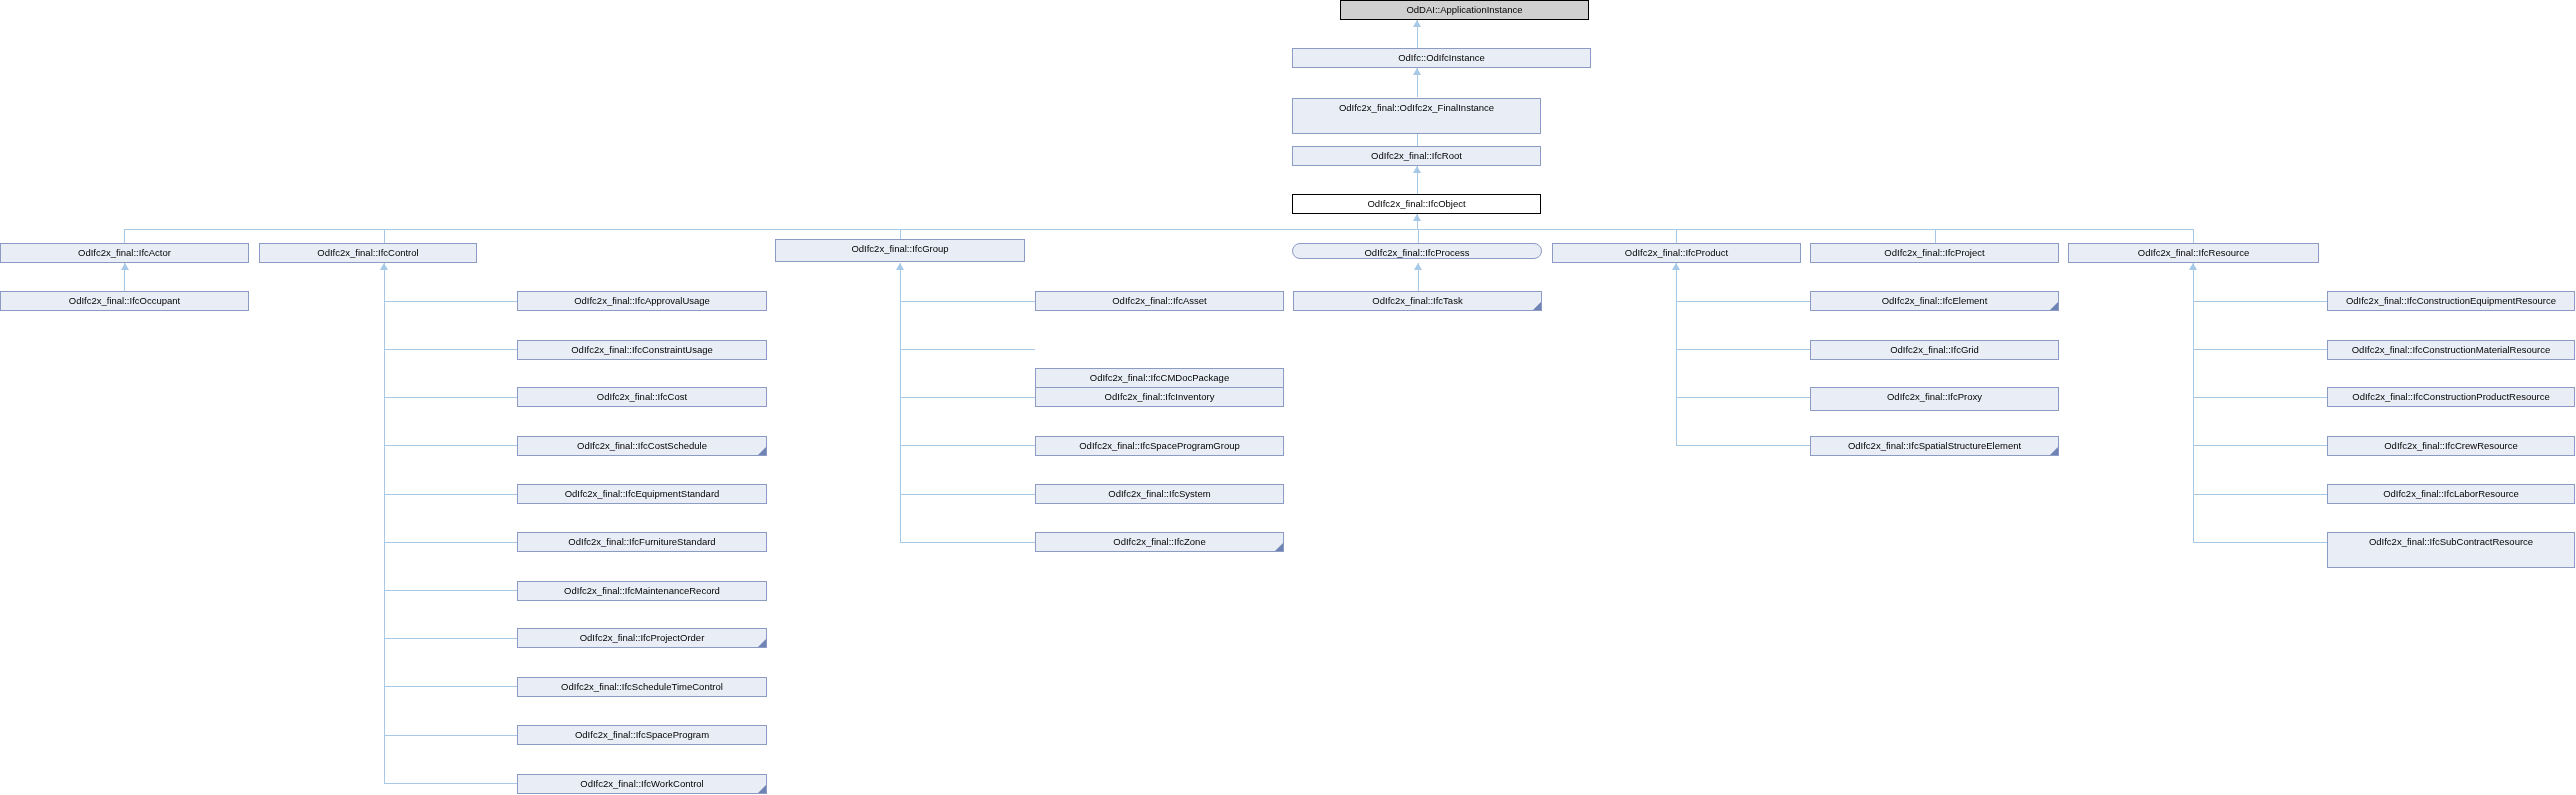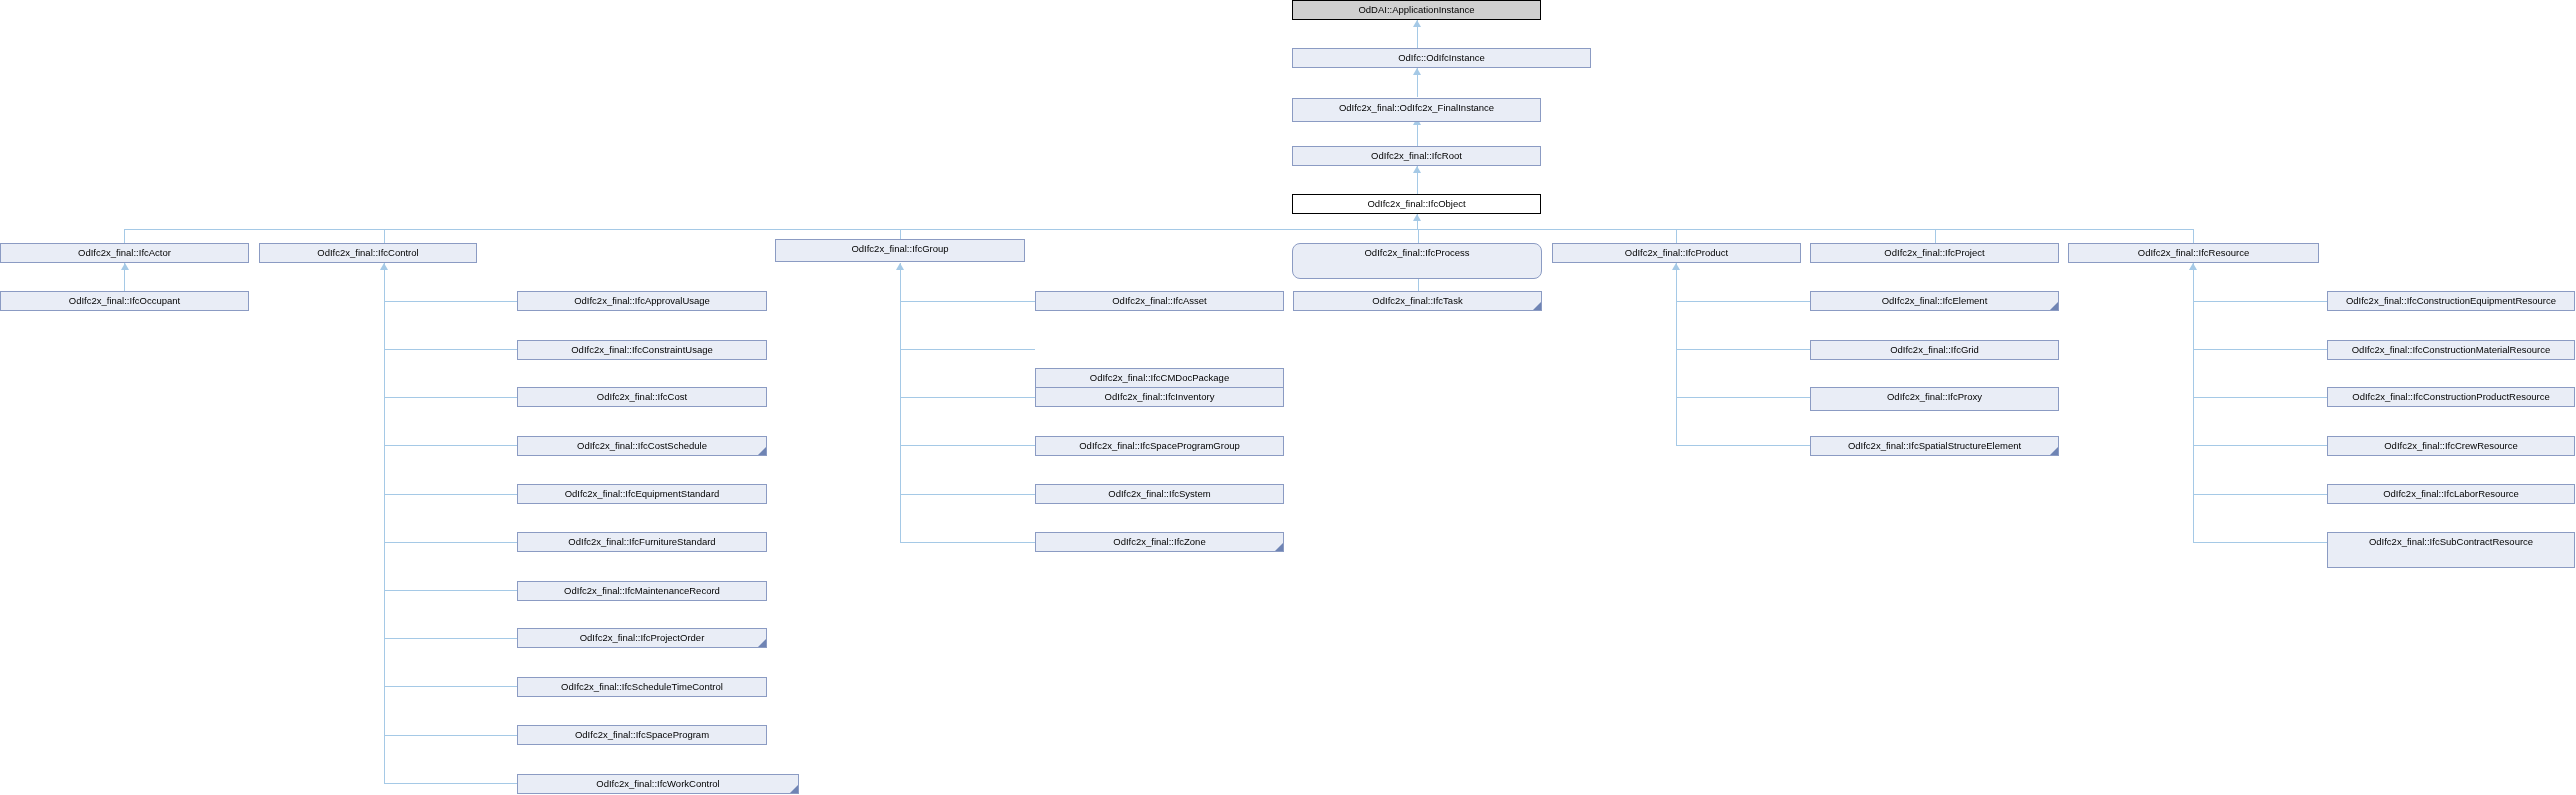"OdDAI::ApplicationInstance" .node.gray { margin-left: none -> 48px }
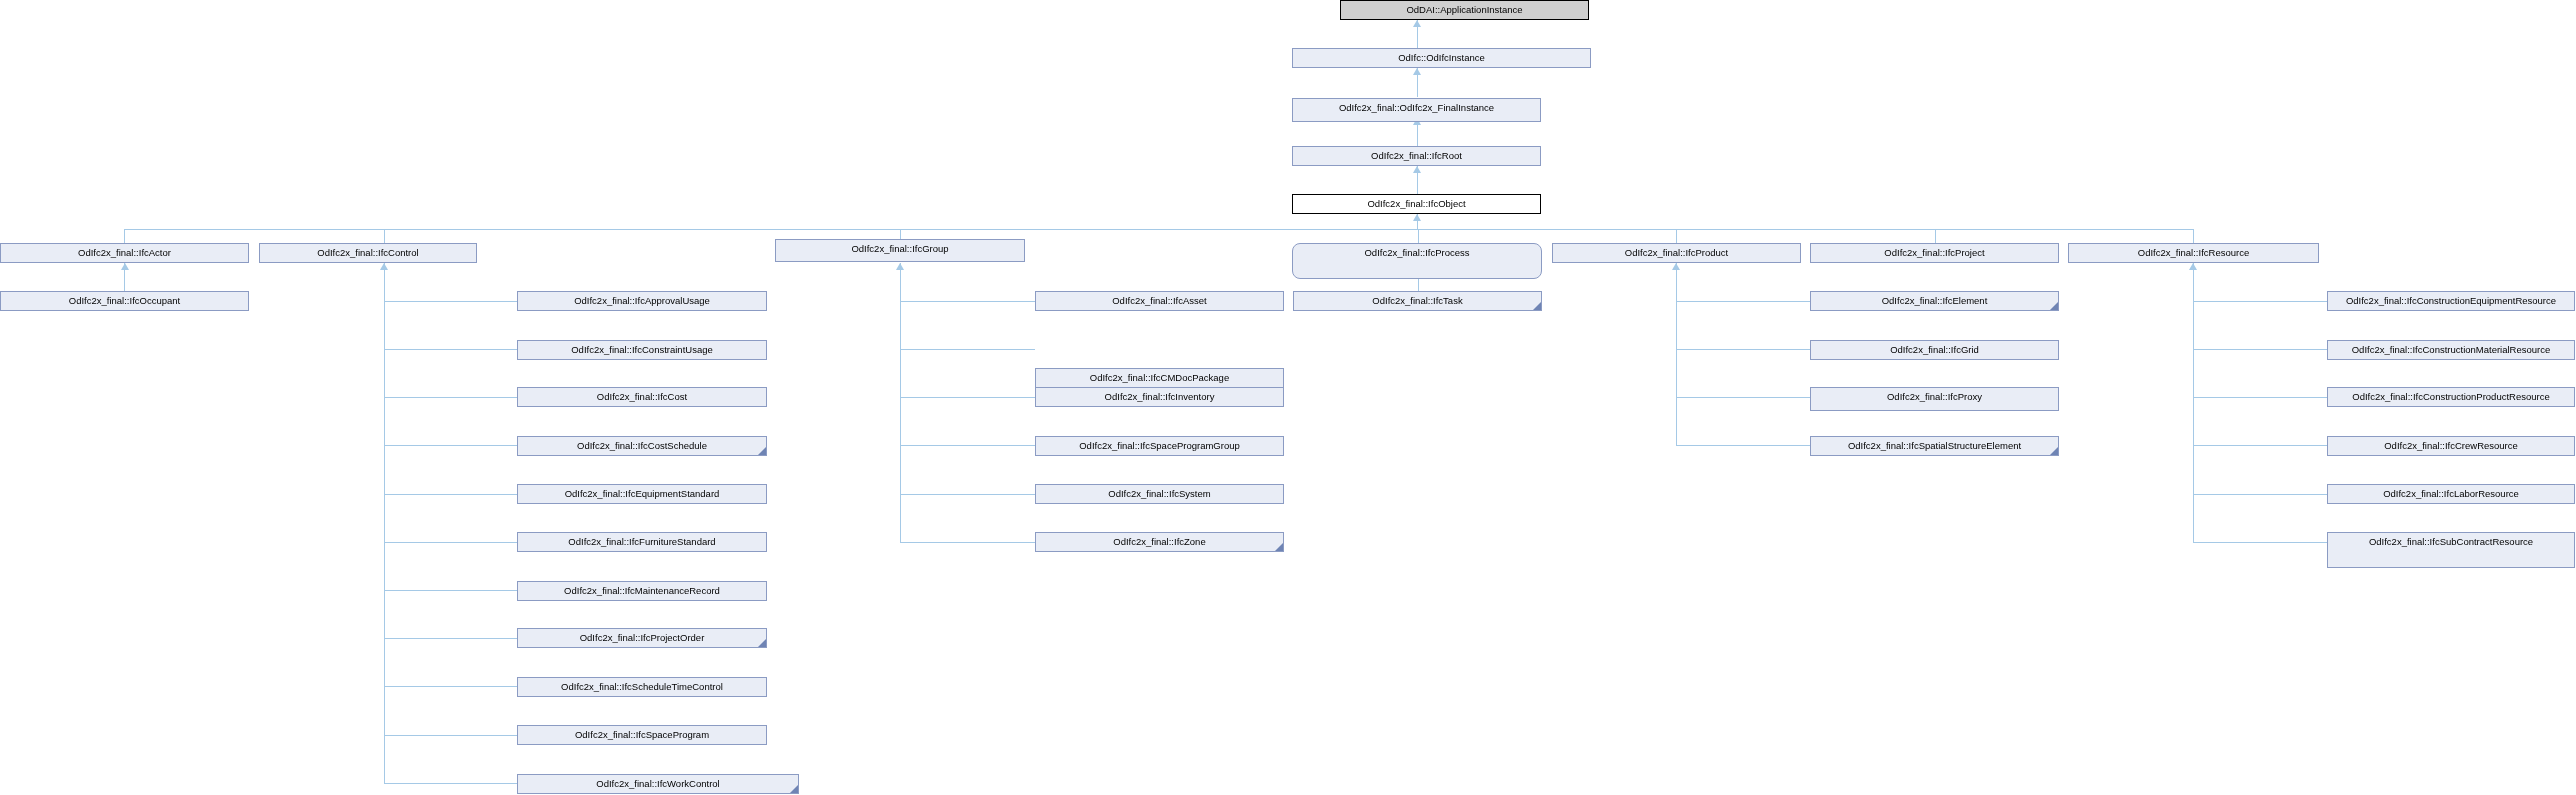"OdIfc2x_final::OdIfc2x_FinalInstance" div.node { height: 24px -> 36px }
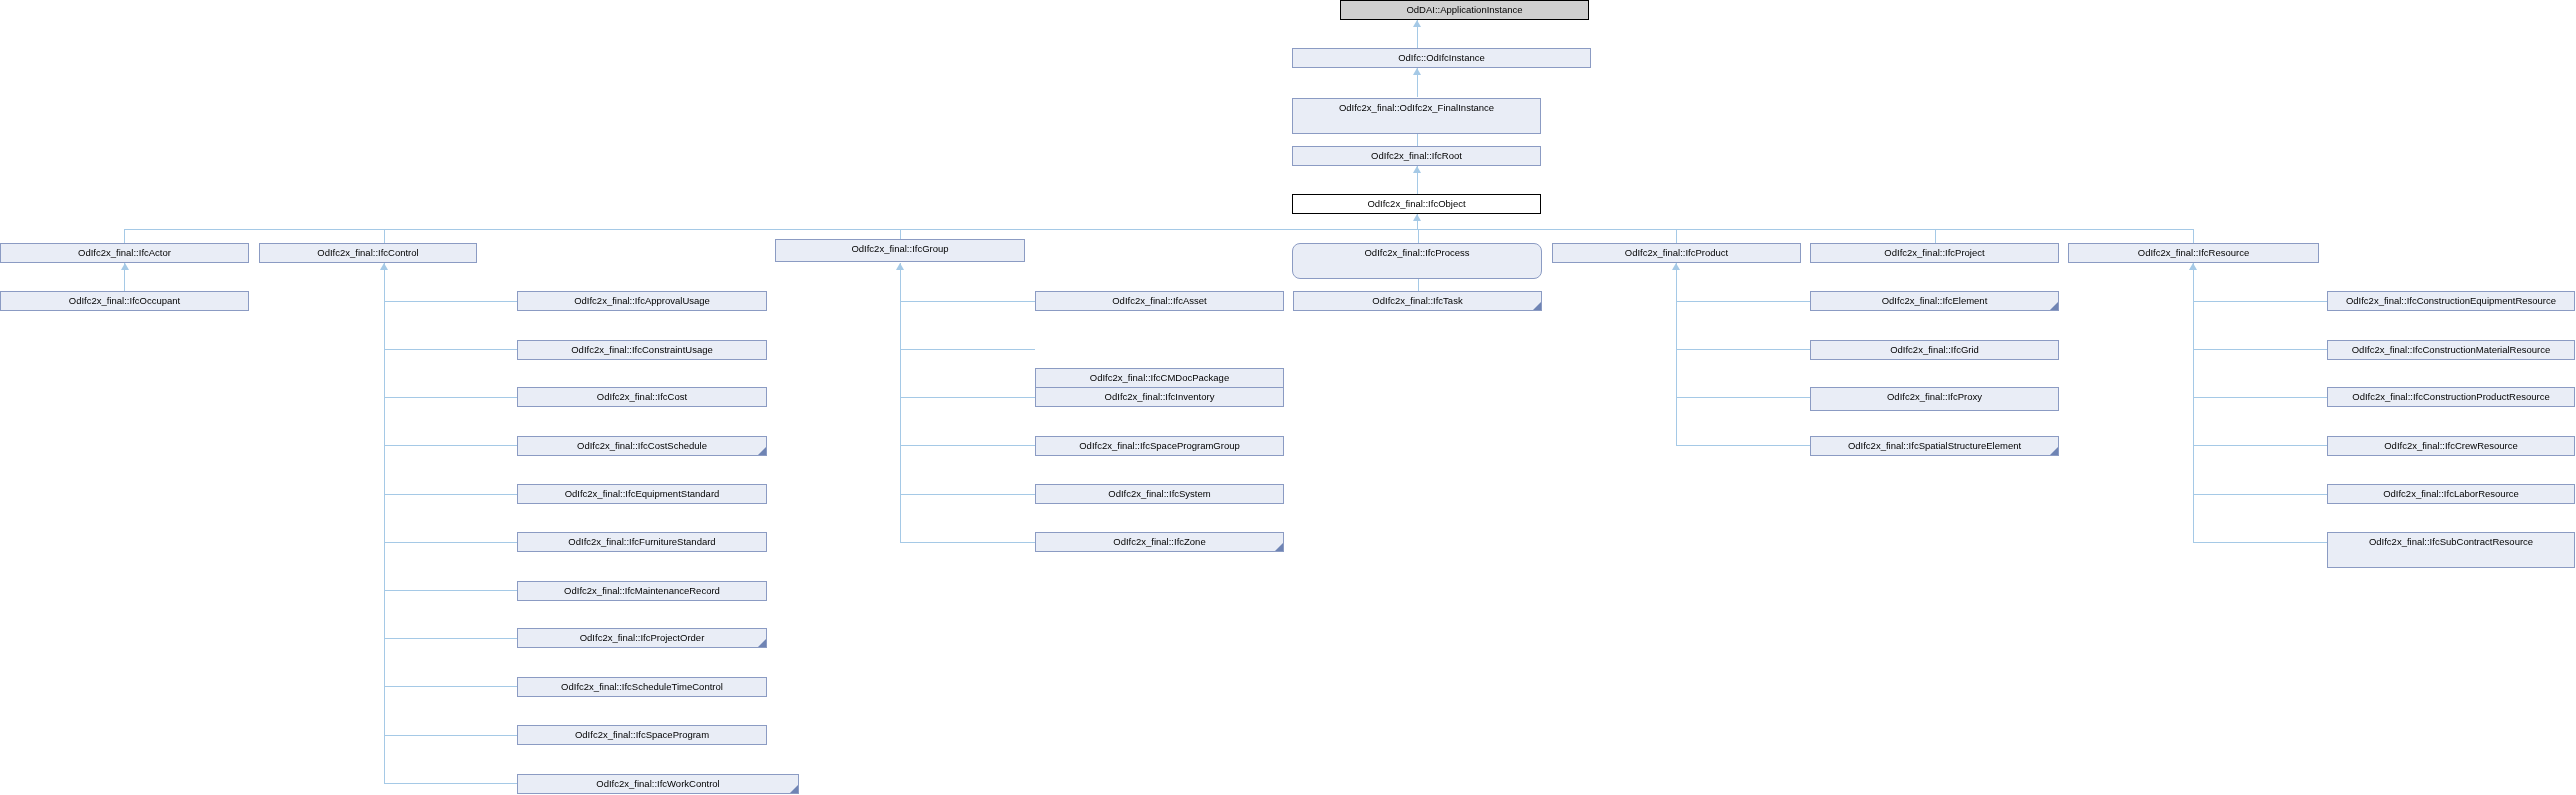"OdIfc2x_final::IfcProcess" div.node { height: 36px -> 16px }
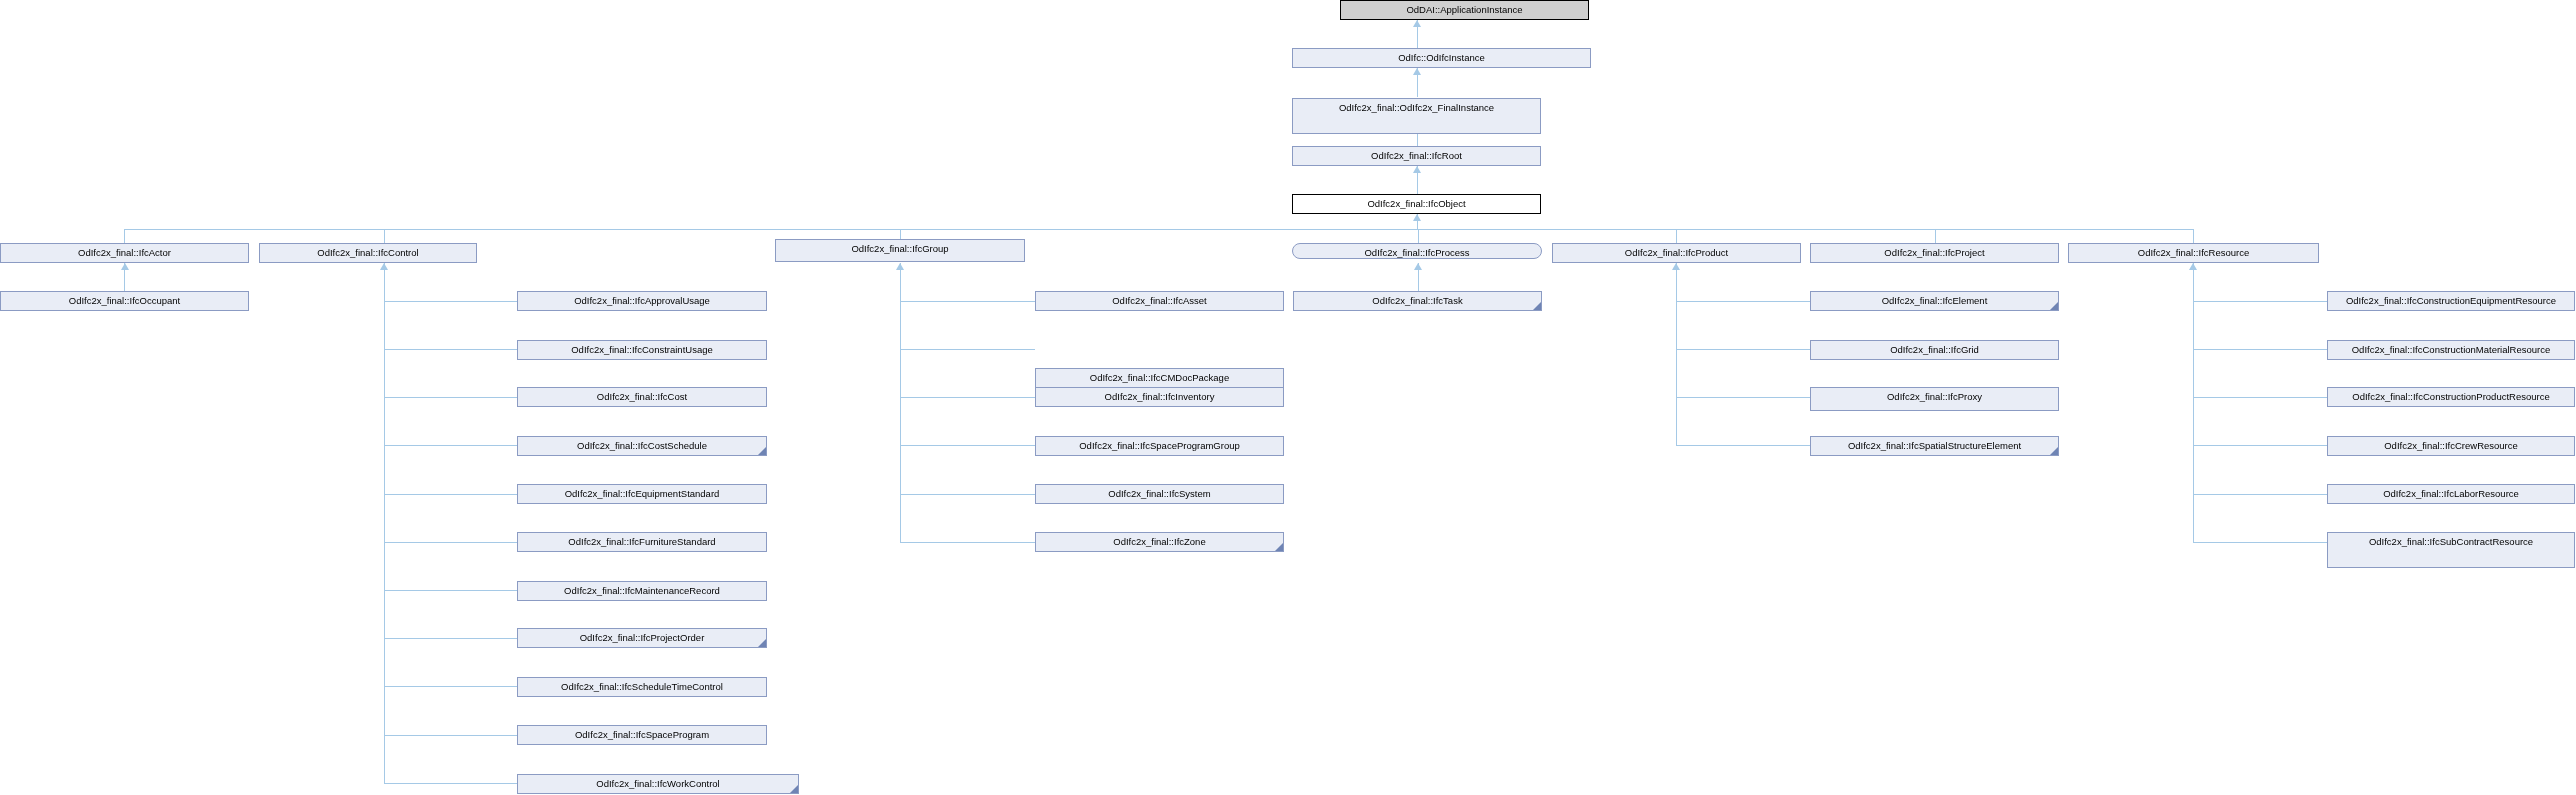"OdIfc2x_final::IfcWorkControl" div.node { width: 282px -> 250px }
